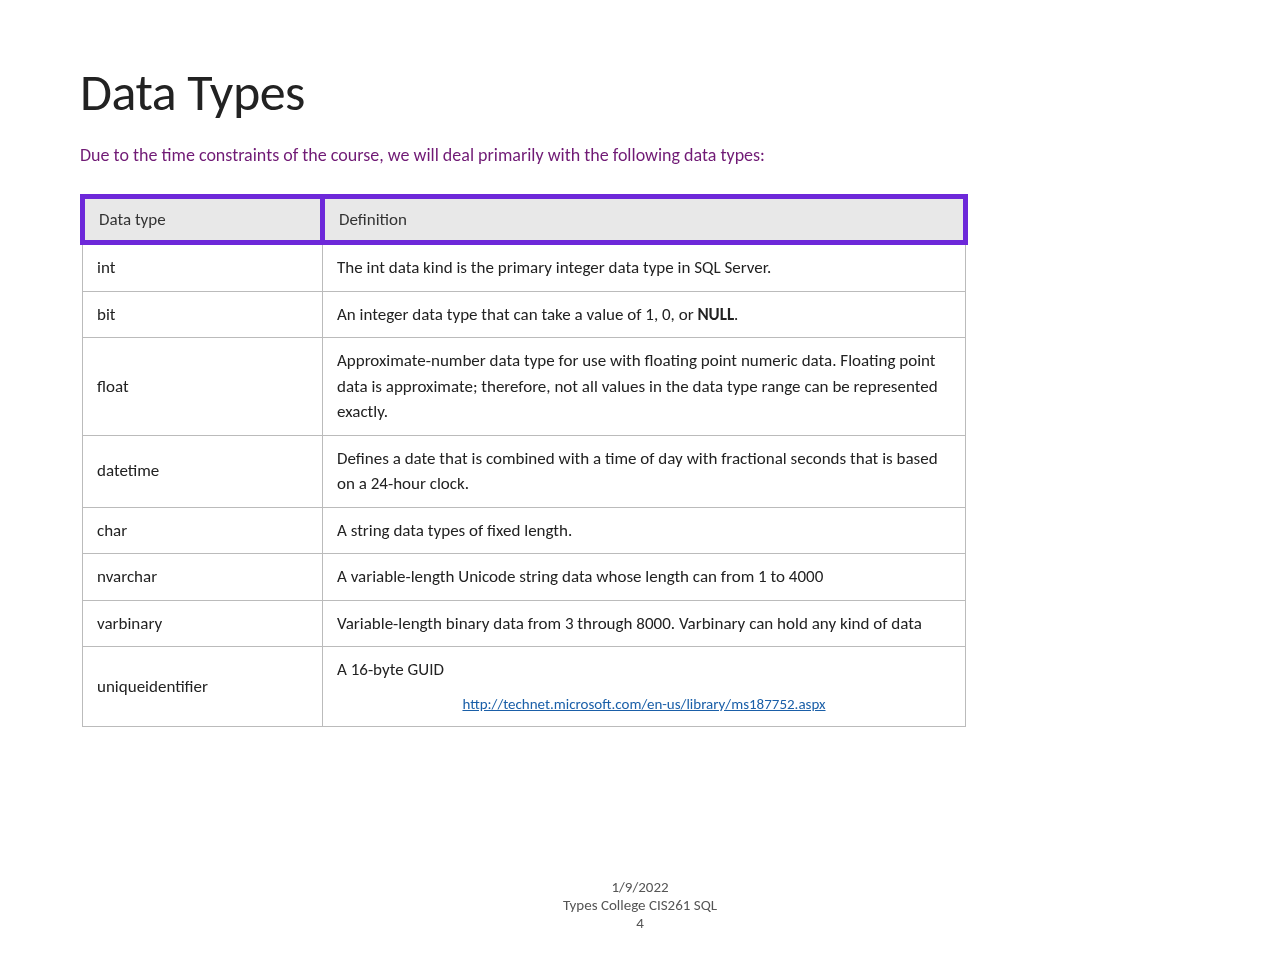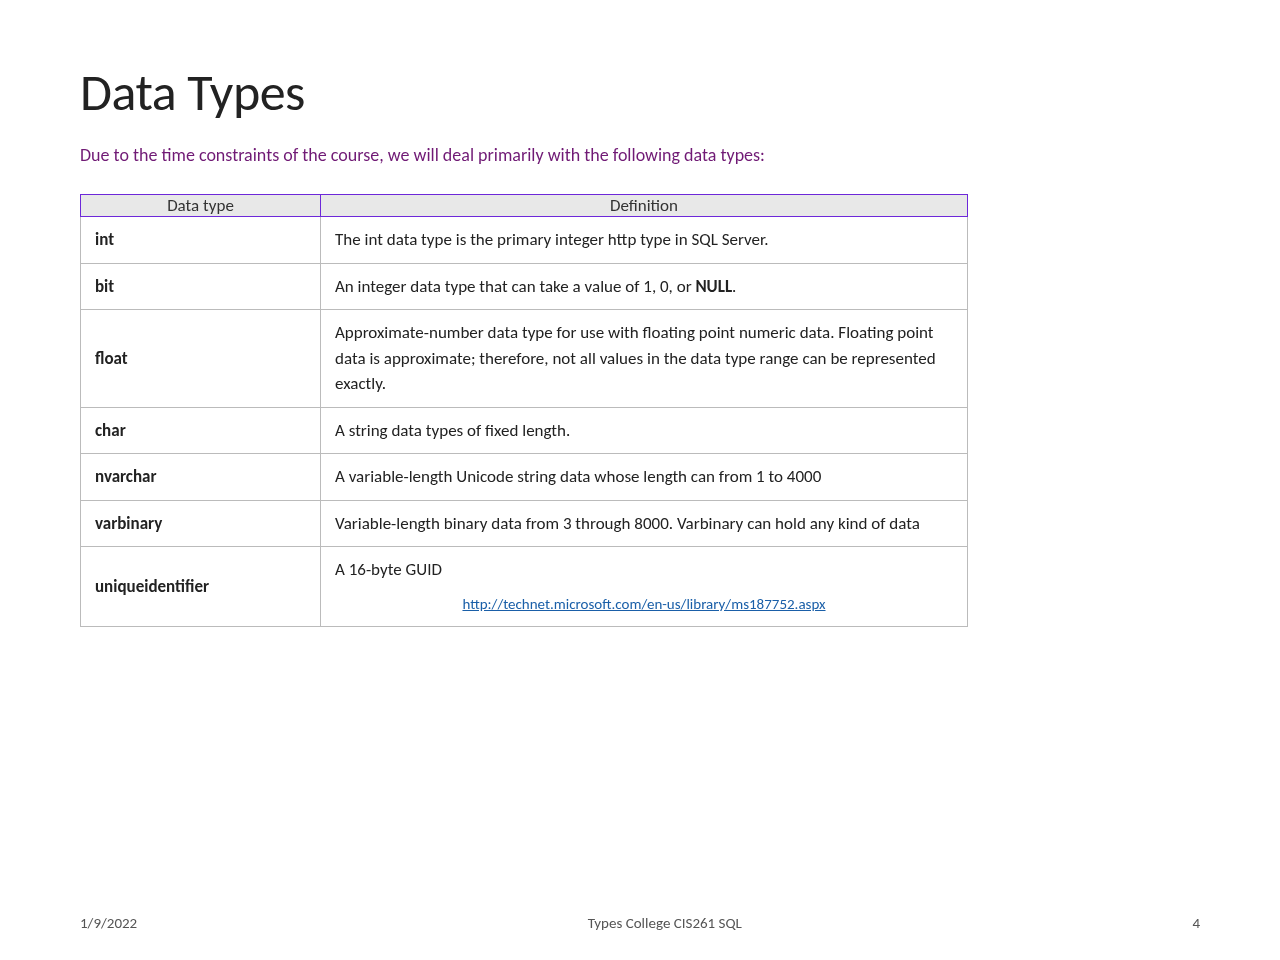"Data type" .data-table th { border: 1px solid #6d28d9 -> 5px solid #6d28d9; padding: 0 14px -> 10px 14px; text-align: center -> left }
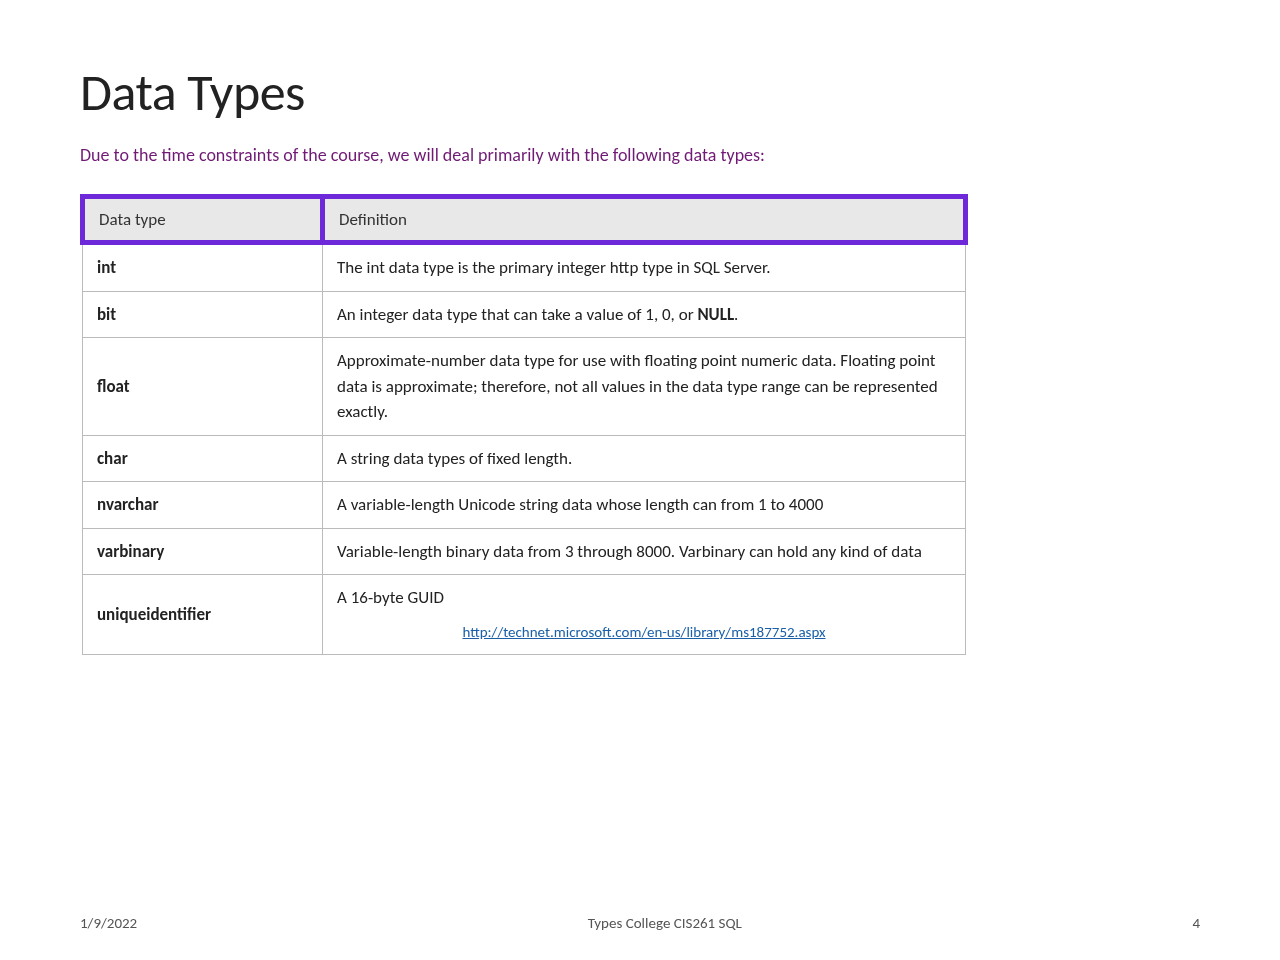"int" .data-table td.type-col { font-weight: 700 -> 400 }
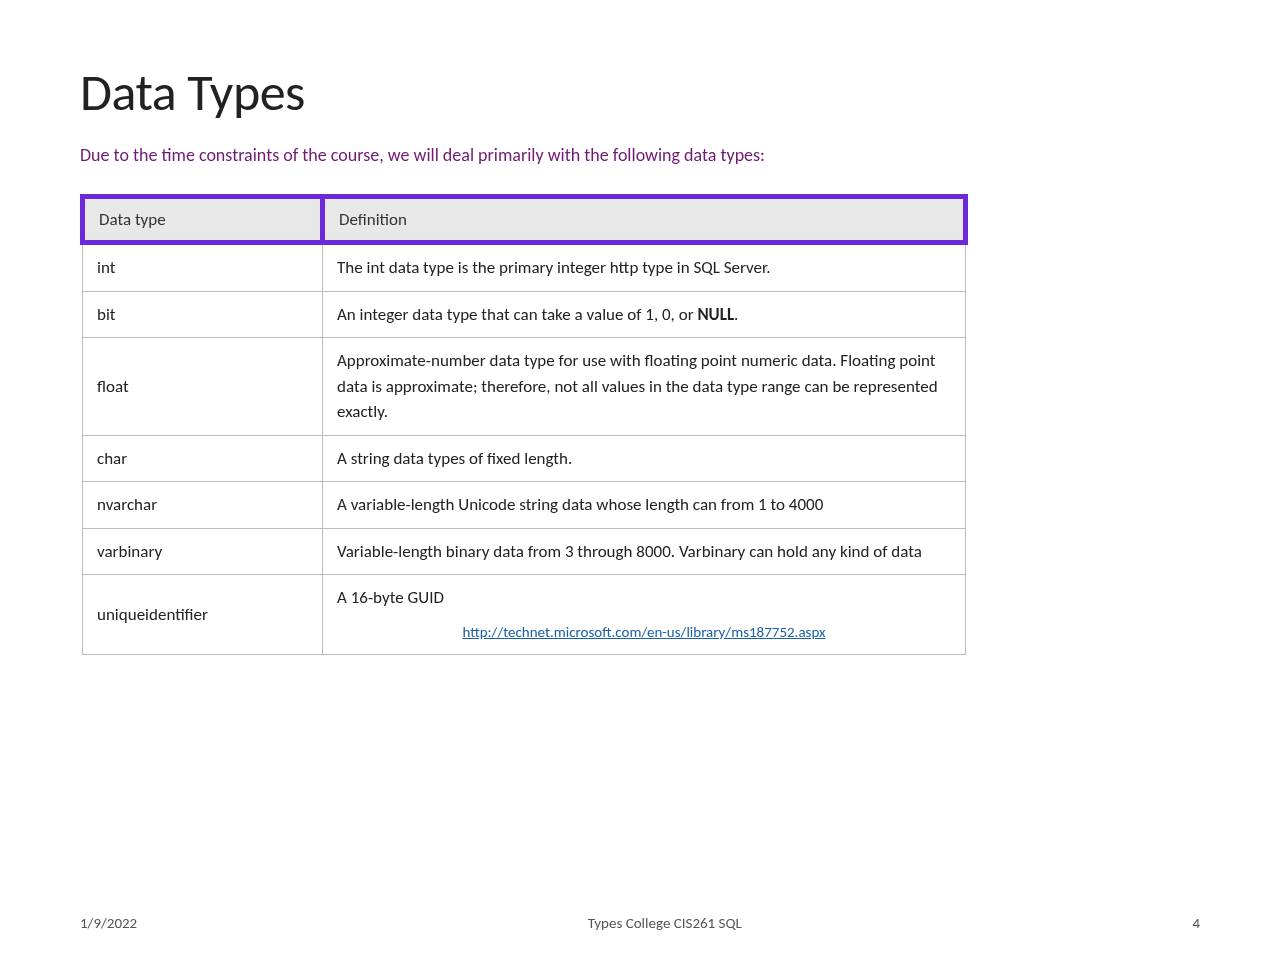"The int data type is" td.def-col { text: type is the primary integer http -> kind is the primary integer data }
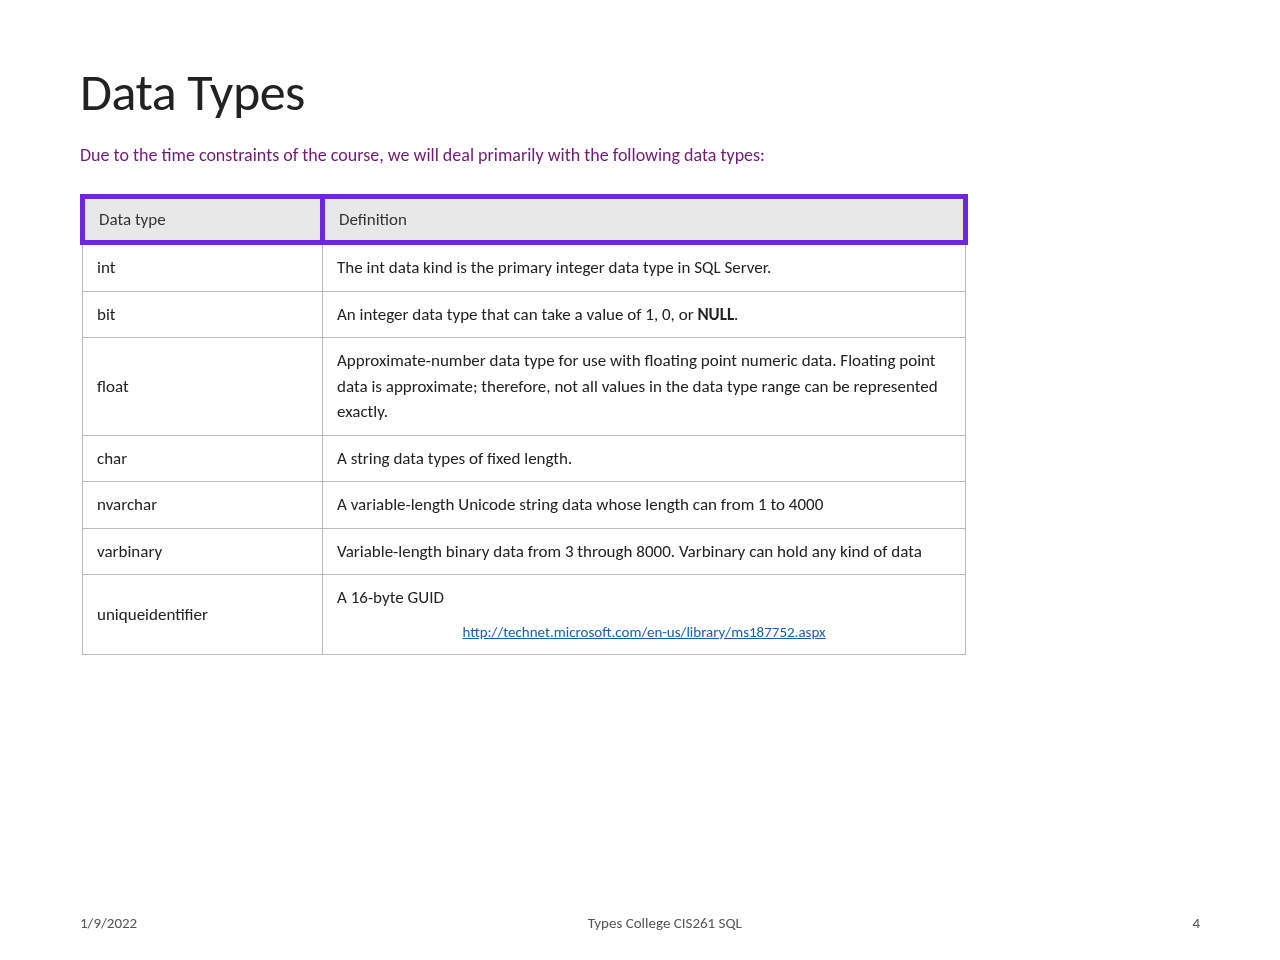"datetime" tr { html: none -> <tr> <td>datetime</td> <td>Defines a date that is combined with a time of day with fractional seconds that is based on a 24-hour clock.</td> </tr> }
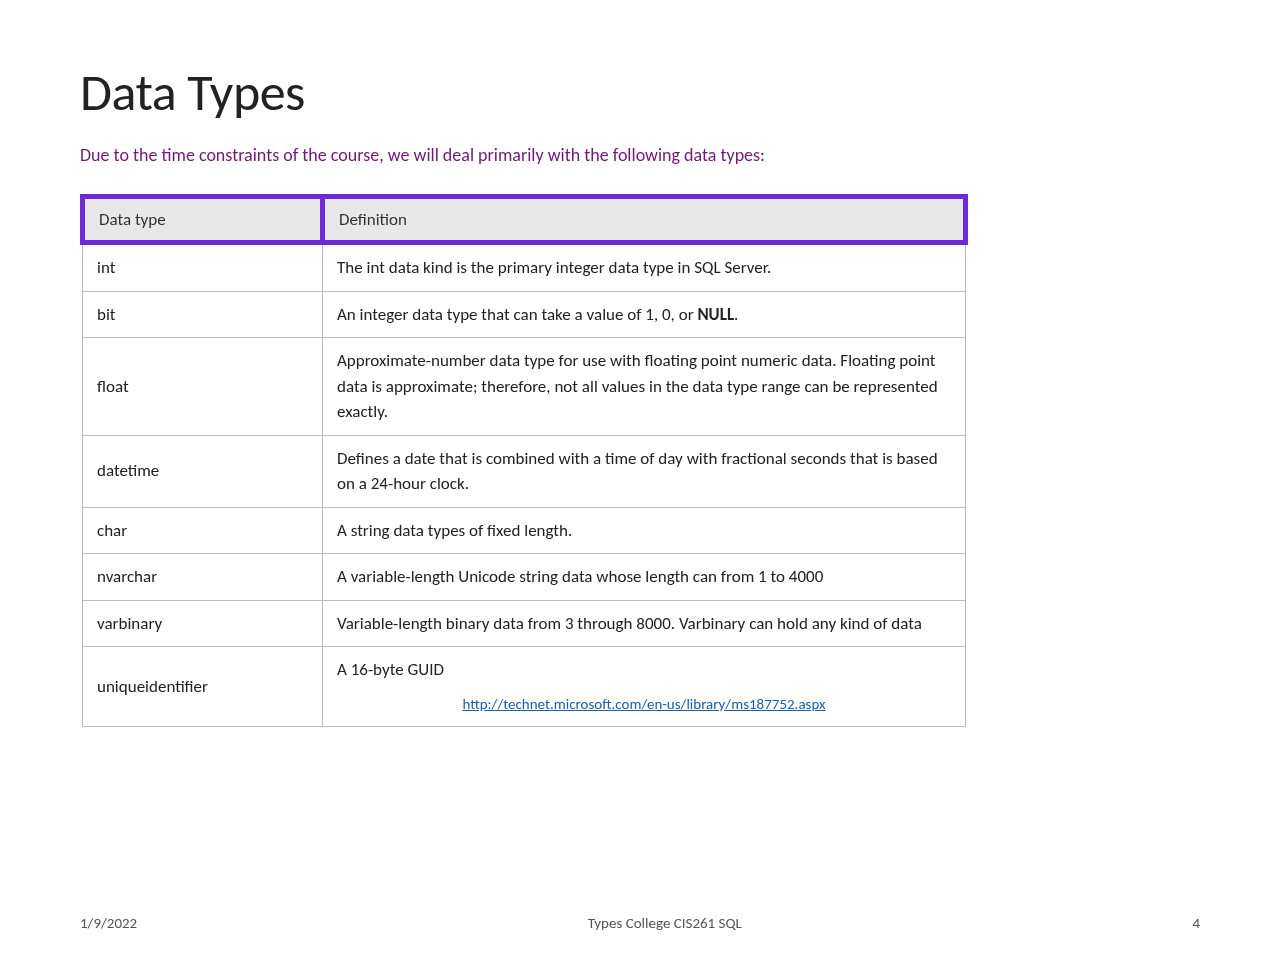"1/9/2022" .slide-footer { flex-direction: none -> column }
